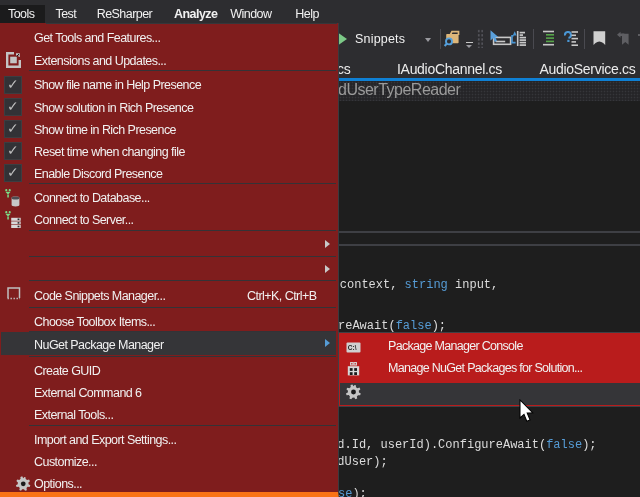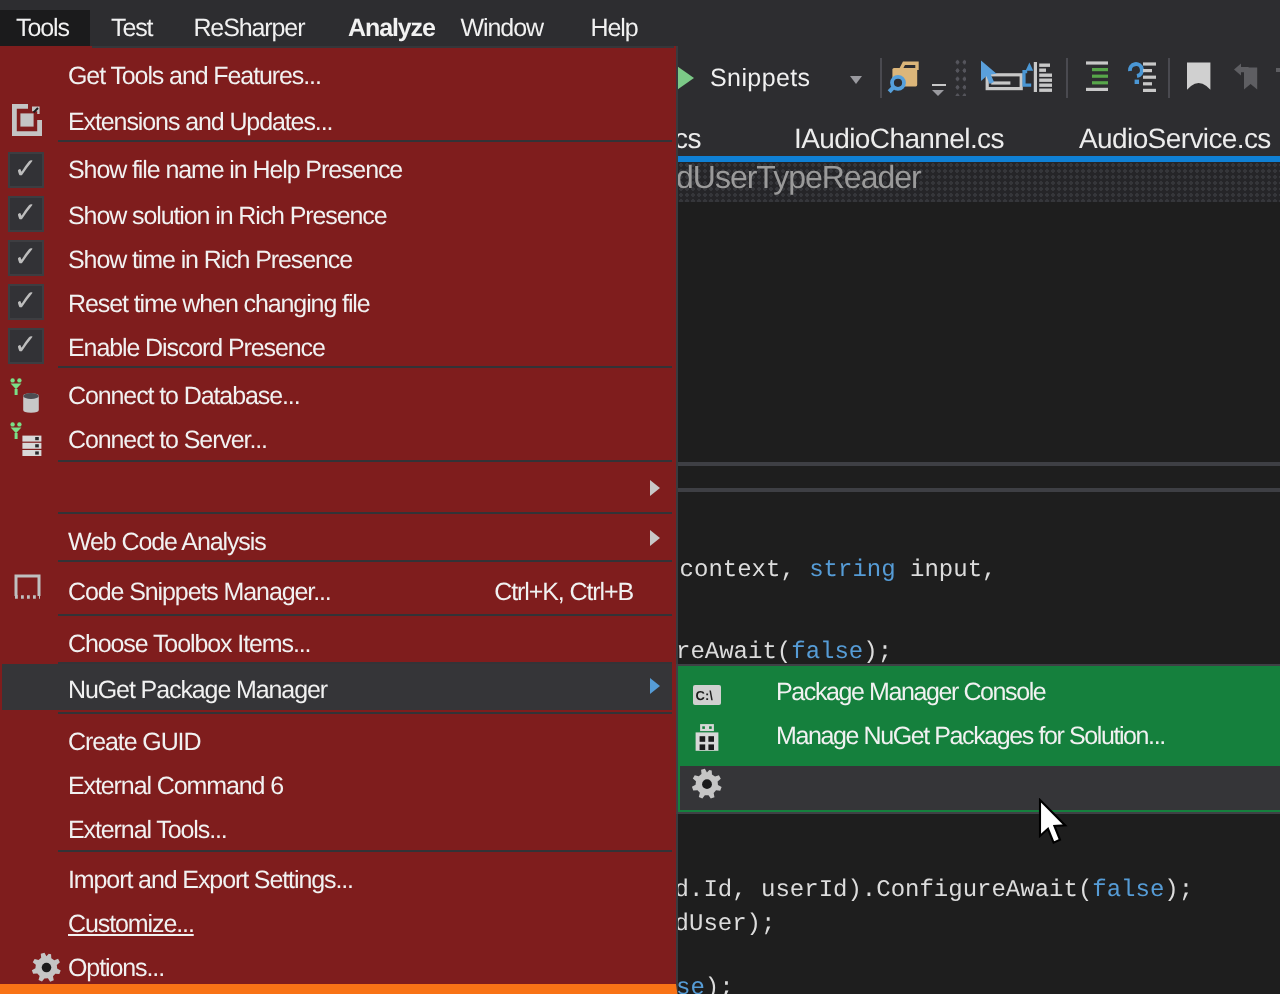"Web Code Analysis" span.pitem { html: <span>Web Code Analysis</span> -> none }
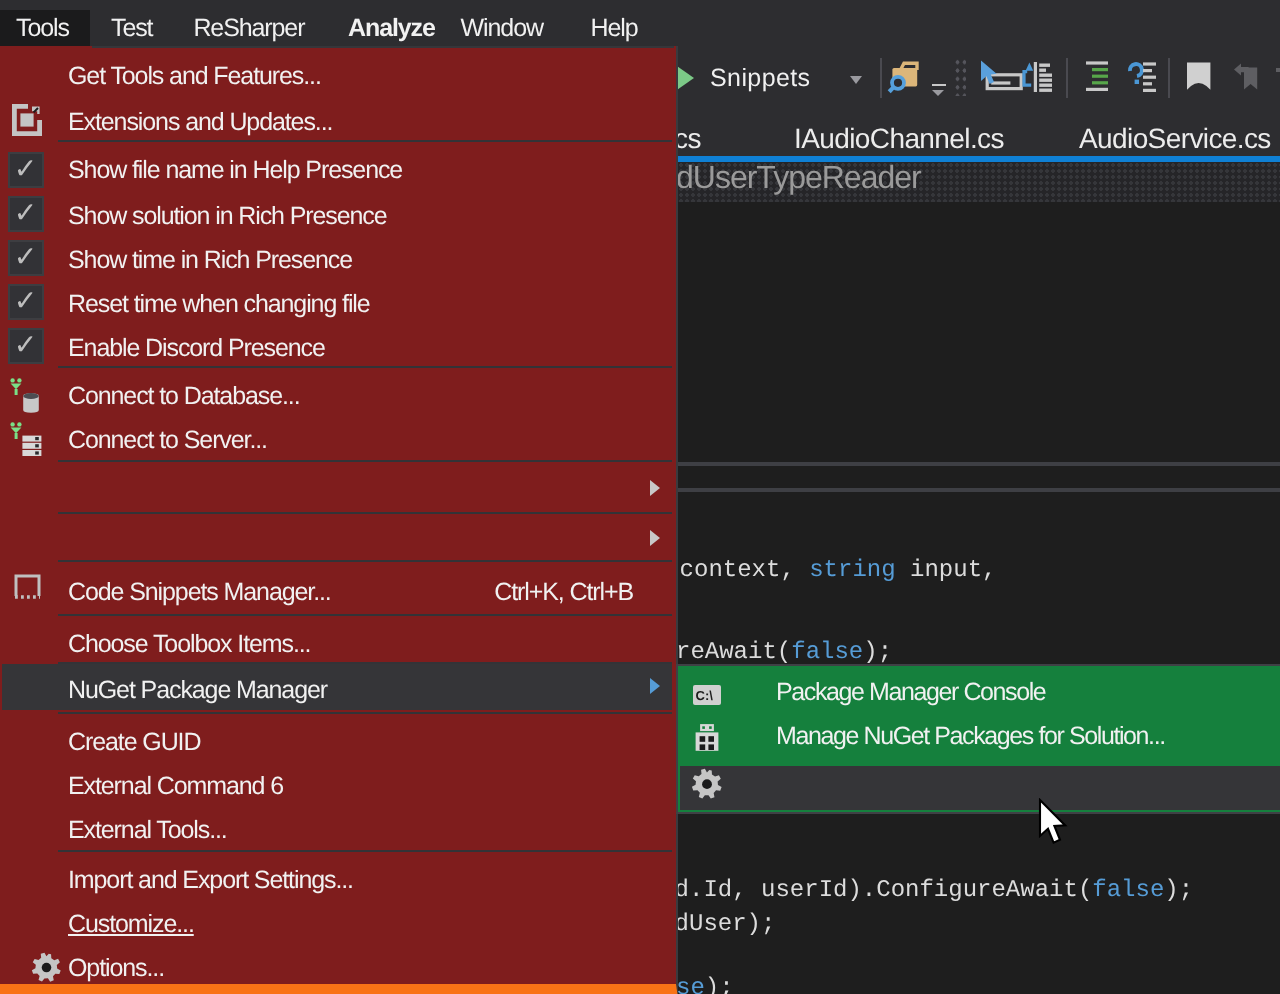"Package Manager Console" #submenu { background: #15803d -> #b91c1c }
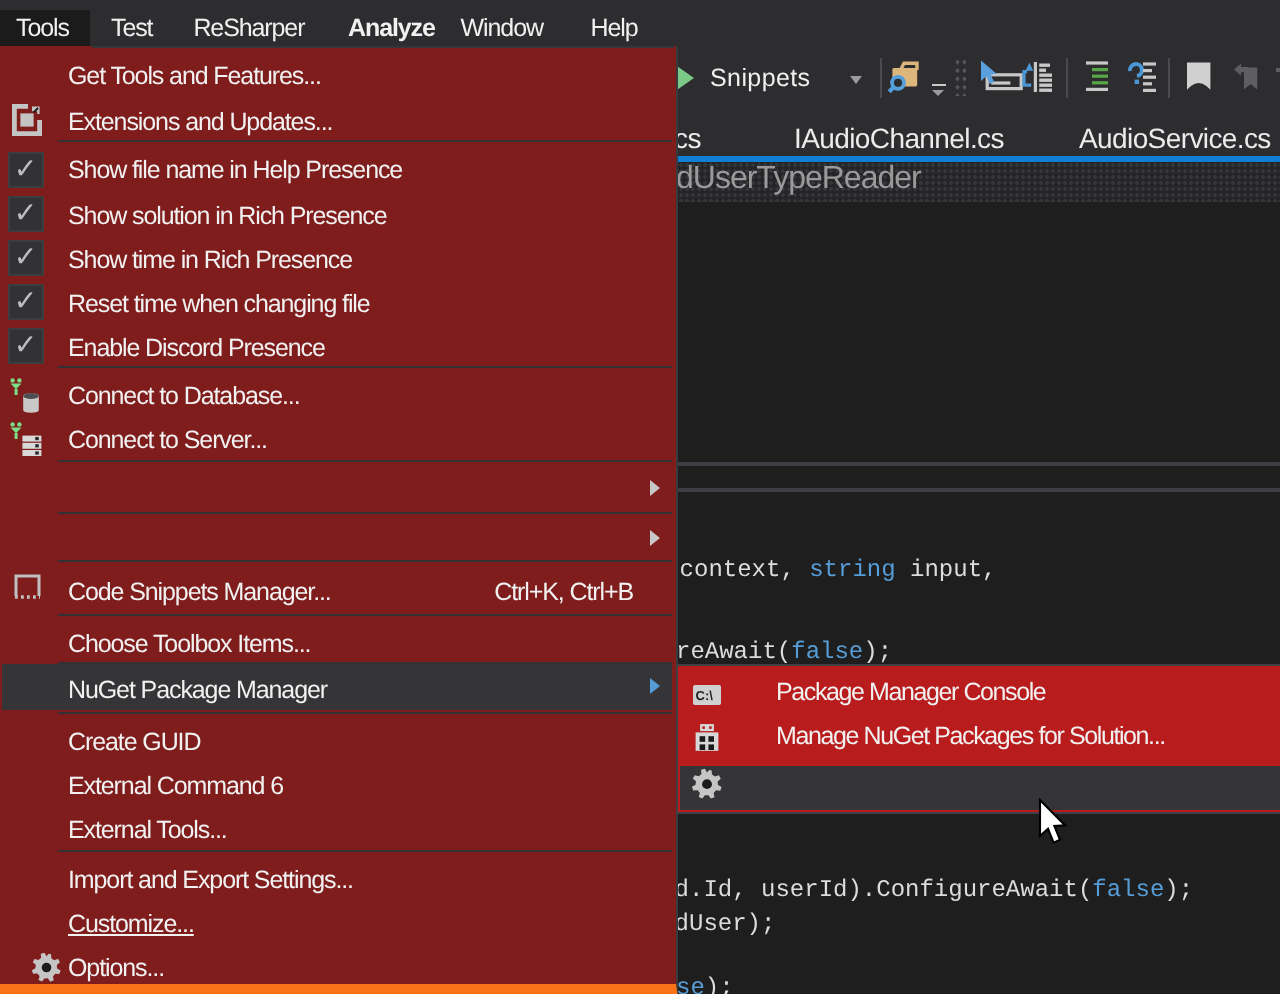"Customize..." span.pitem { text-decoration: underline -> none }
